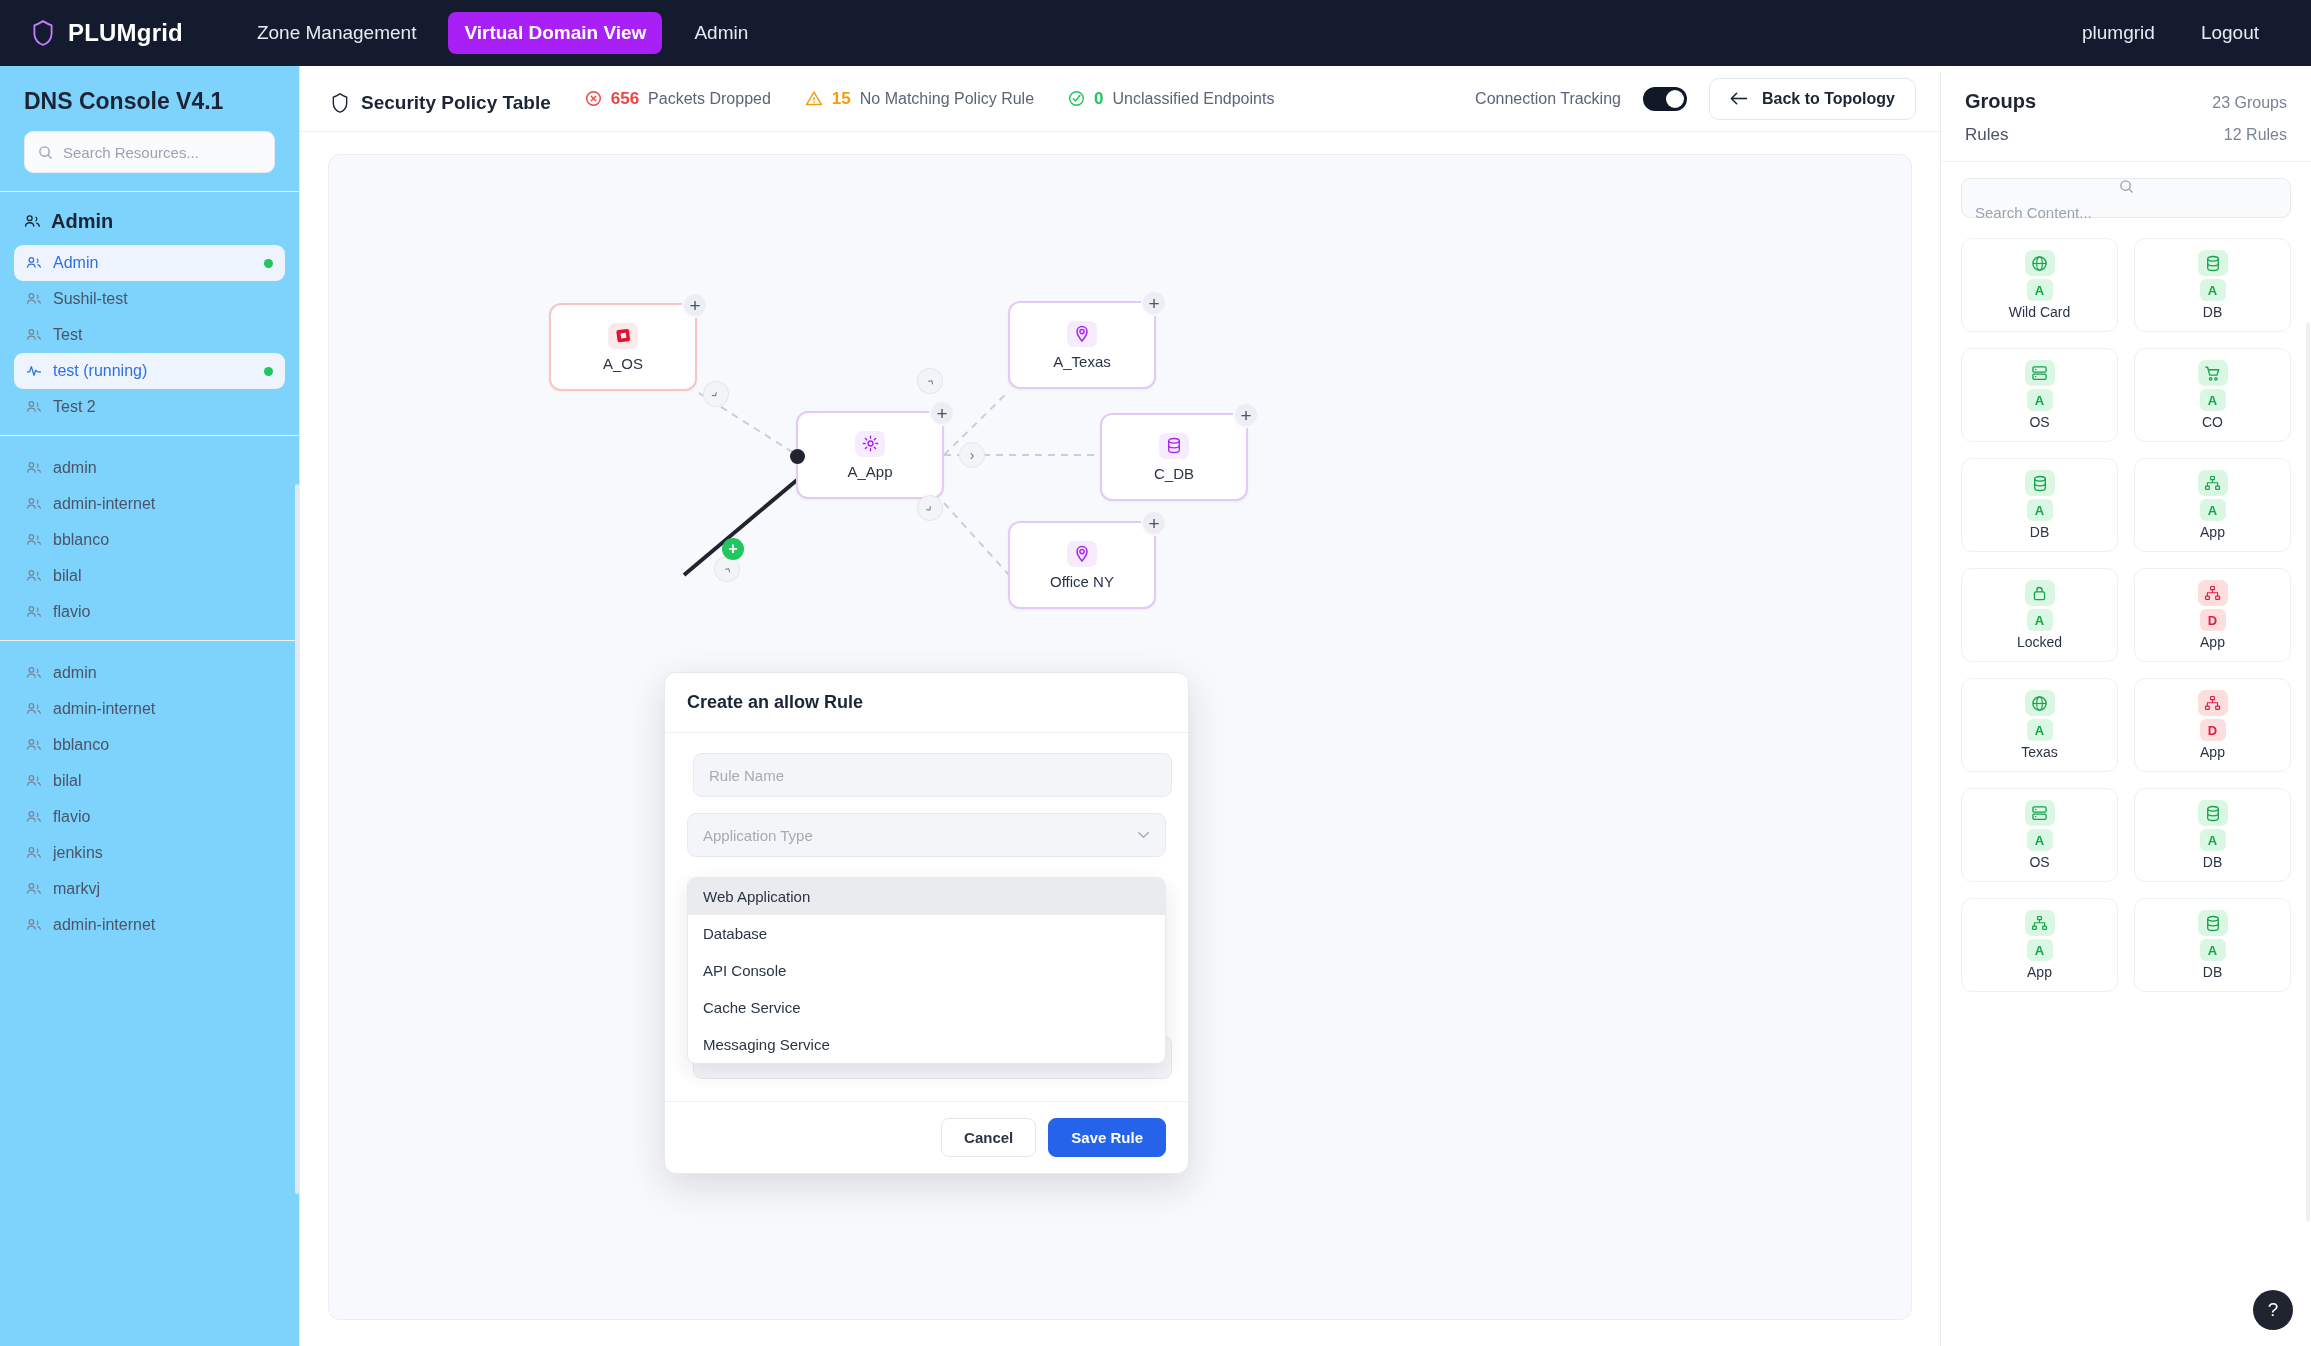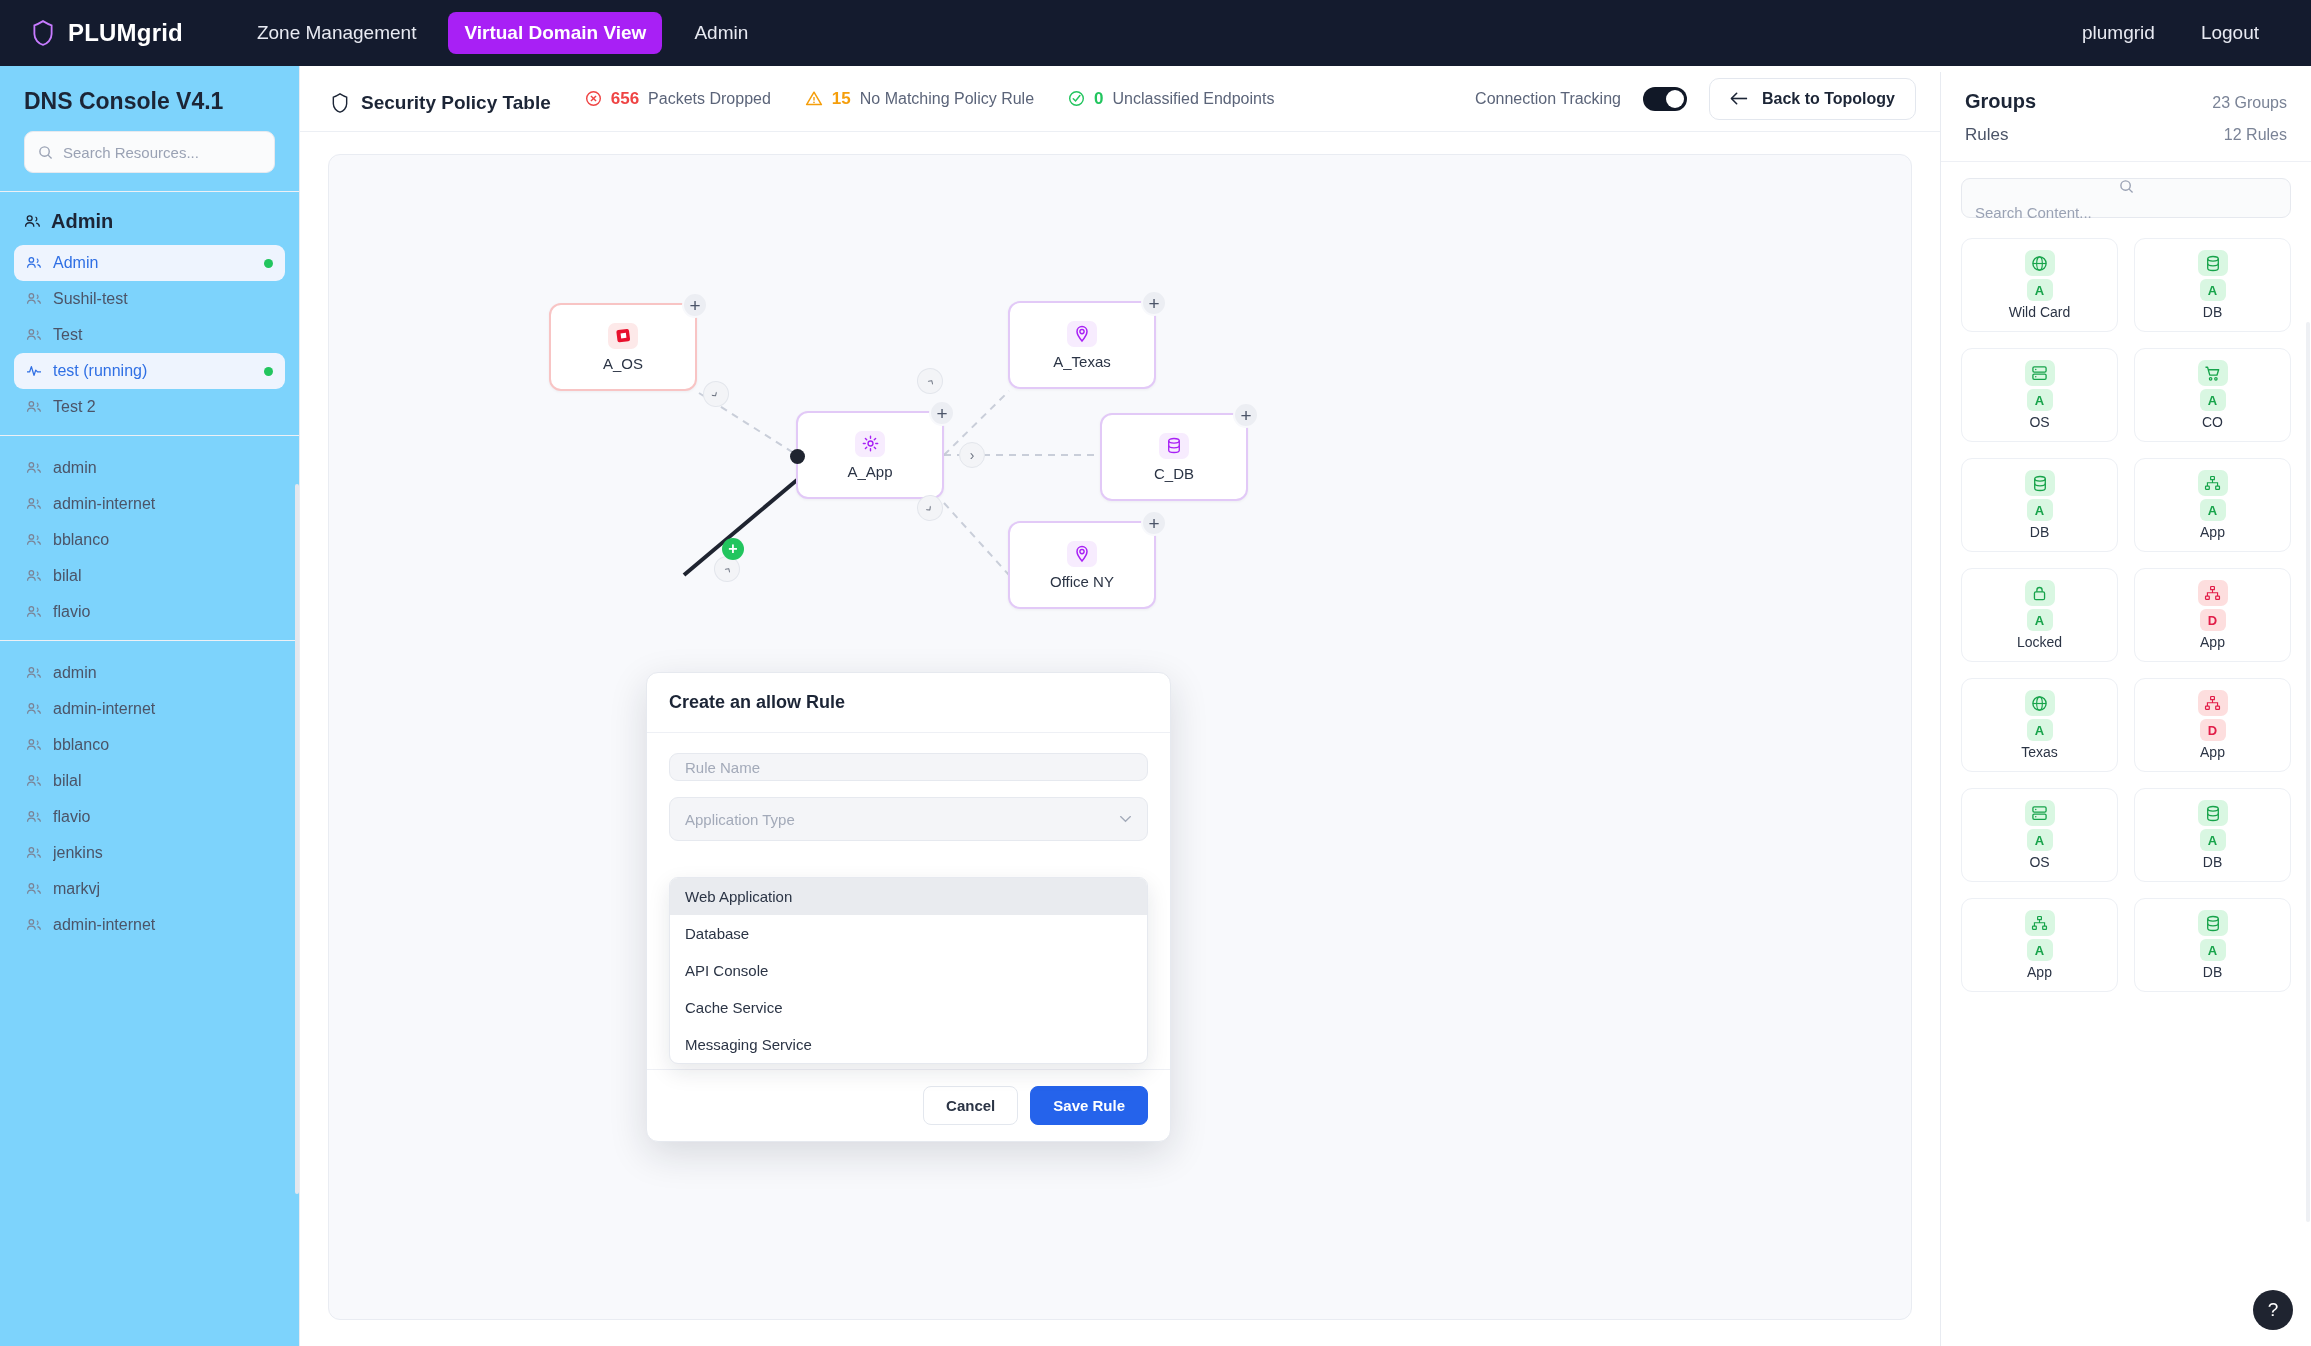"Create an allow Rule" .modal { left: 317px -> 335px }
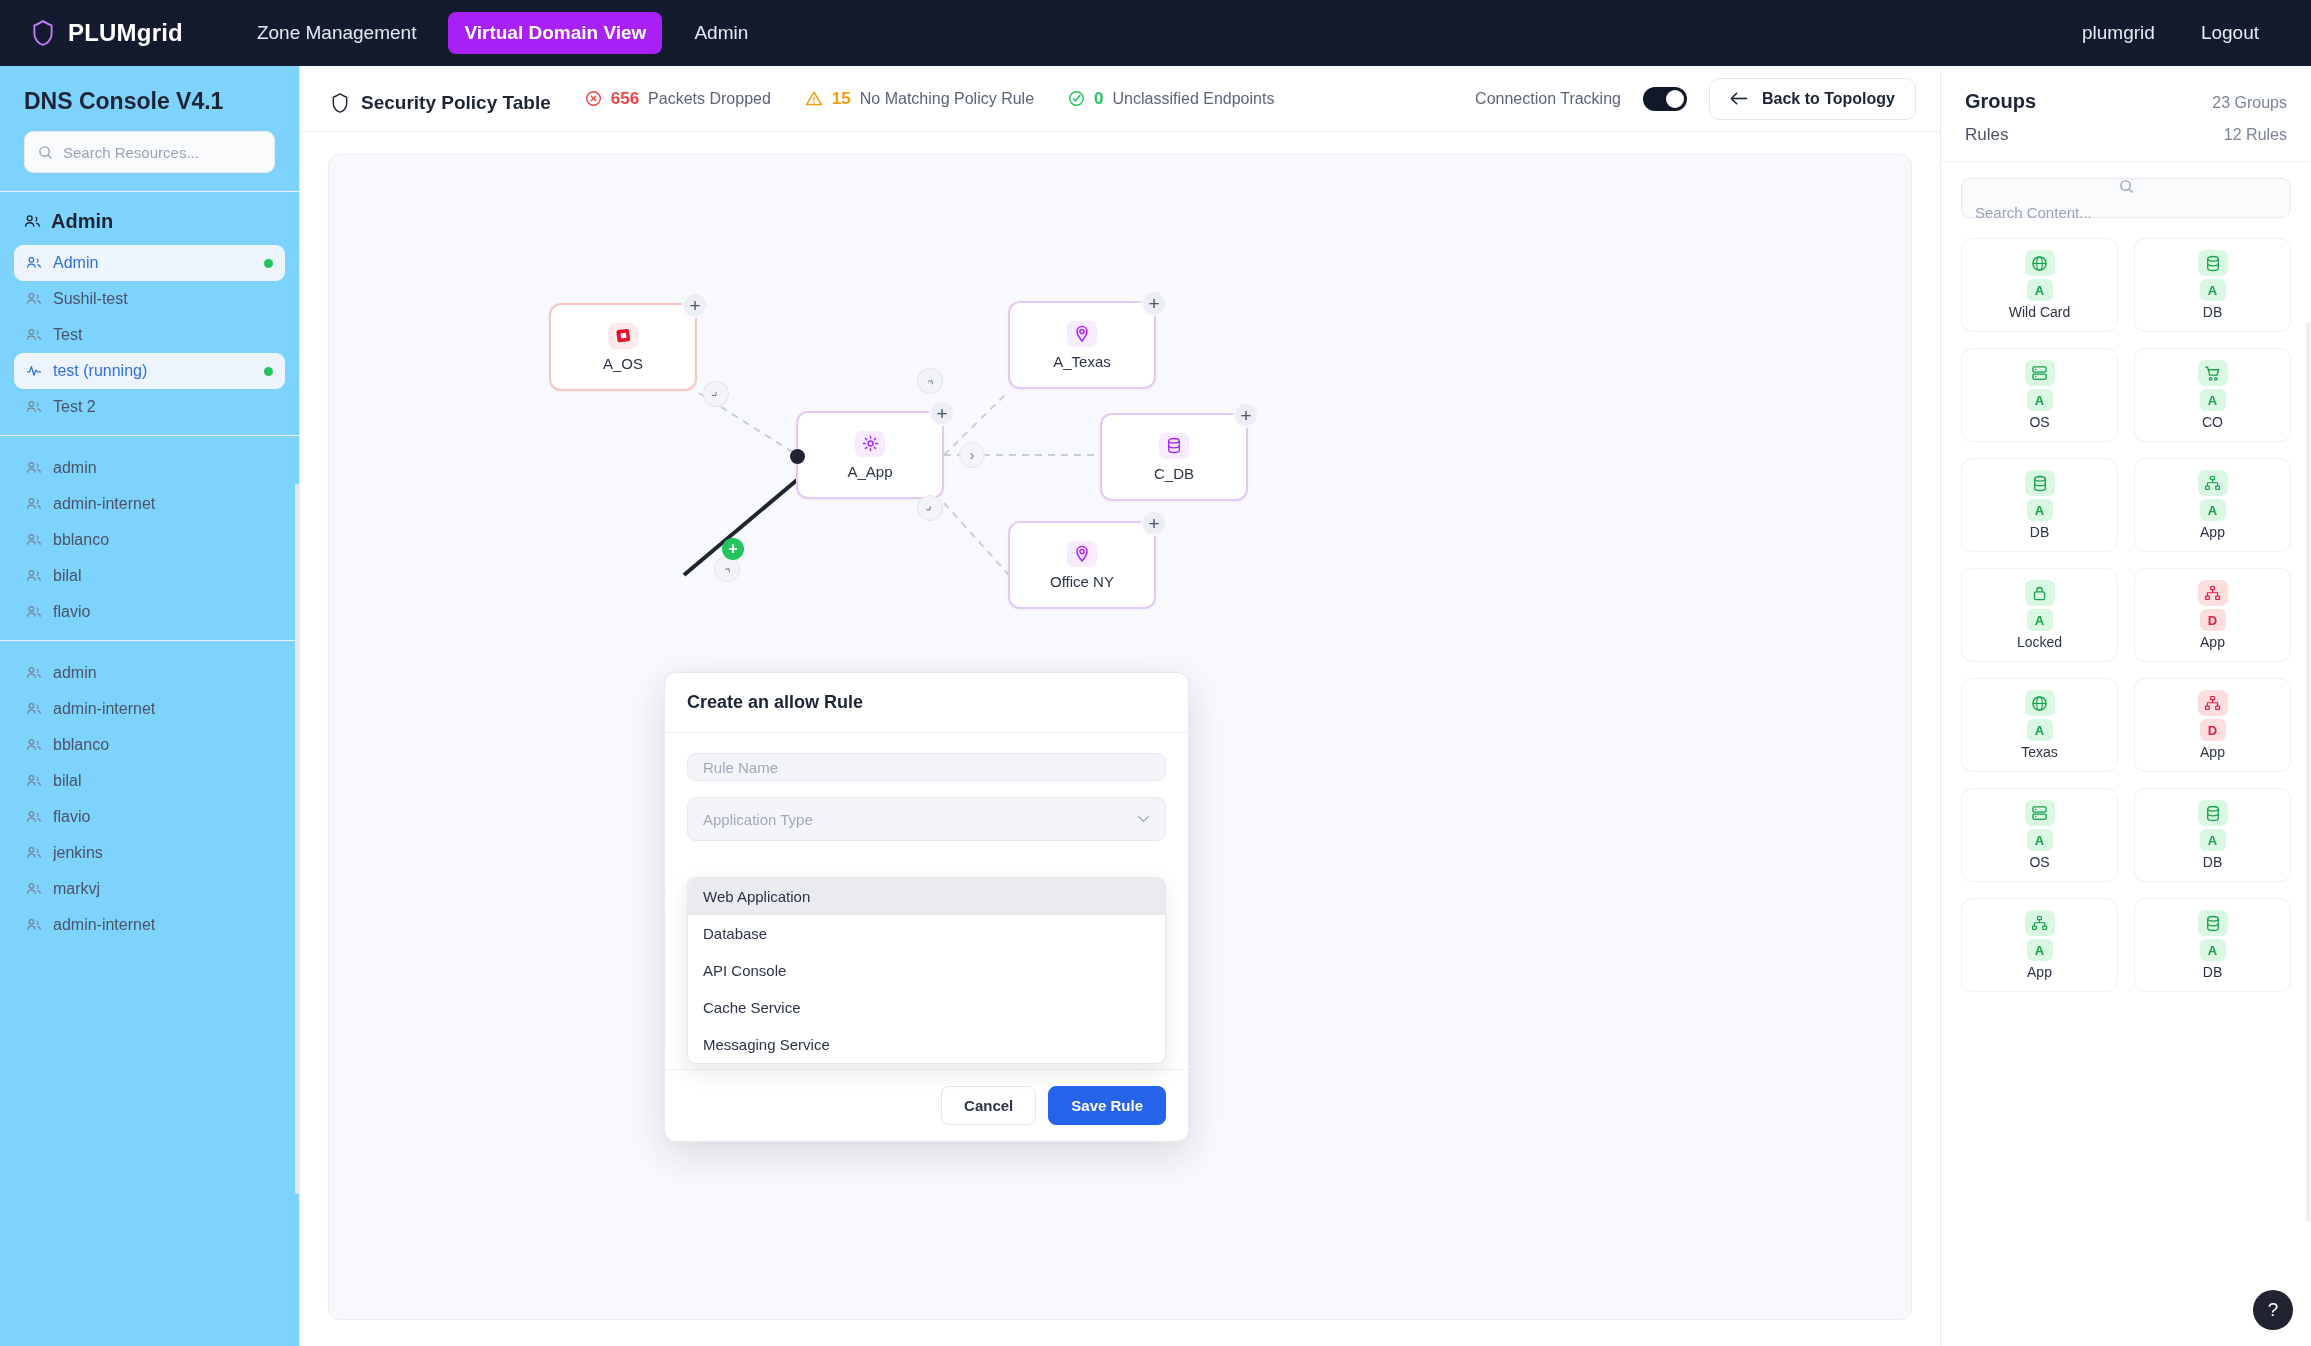"Rule Name" .field { height: 28px -> 44px; margin-left: none -> 6px }
